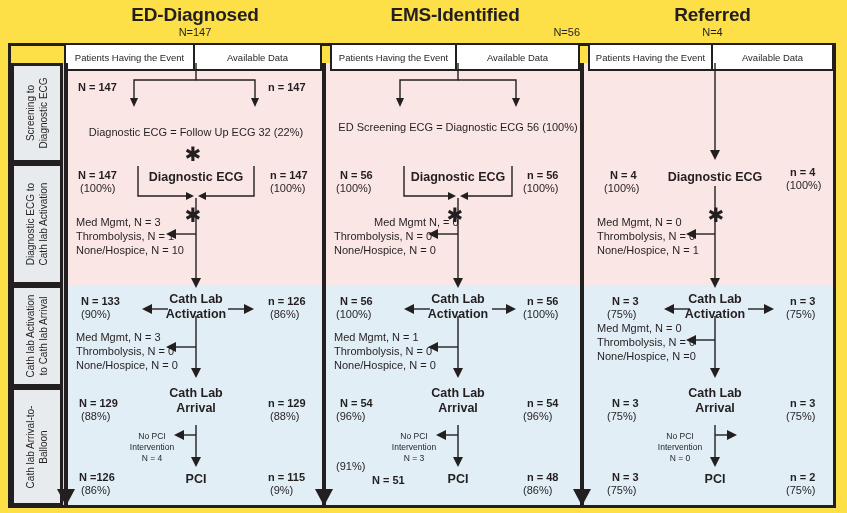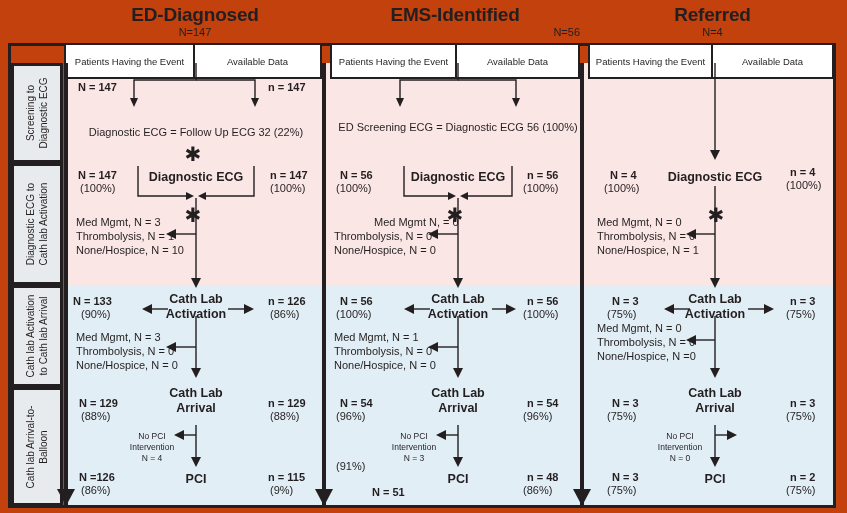"ED-Diagnosed" #stage { background: #c2410c -> #fde047 }
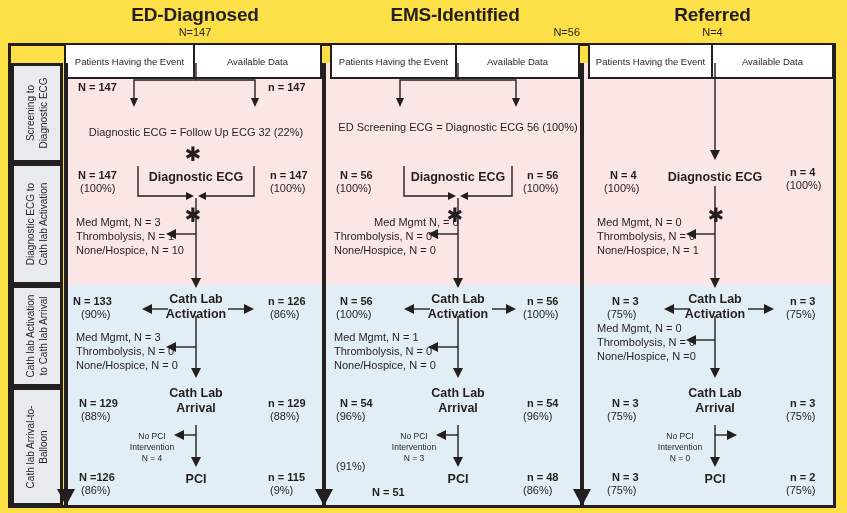"Patients Having the Event" .hdr-strip { height: 36px -> 28px }
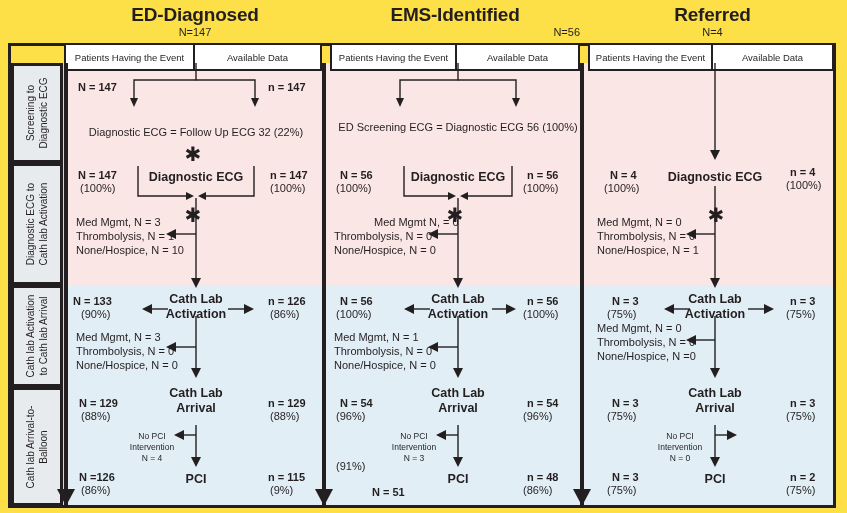"N = 133" div.t { left: 73px -> 81px }
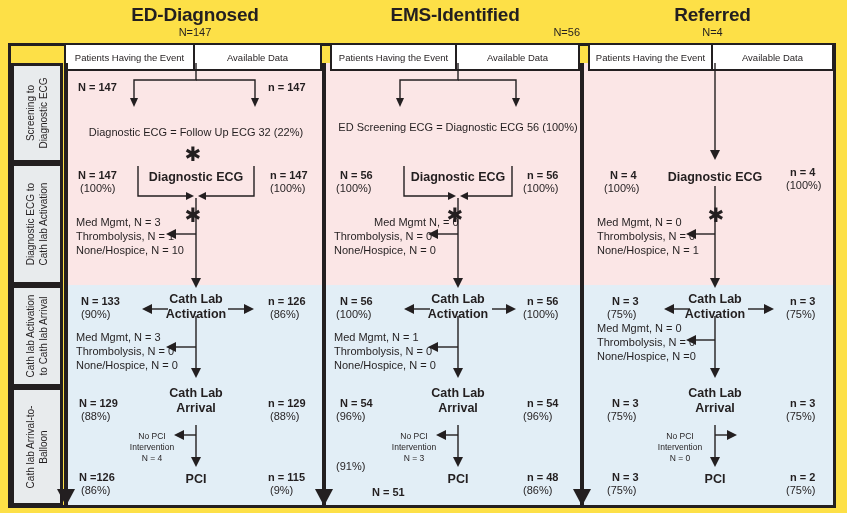"N = 51" div.t { top: 486px -> 474px }
